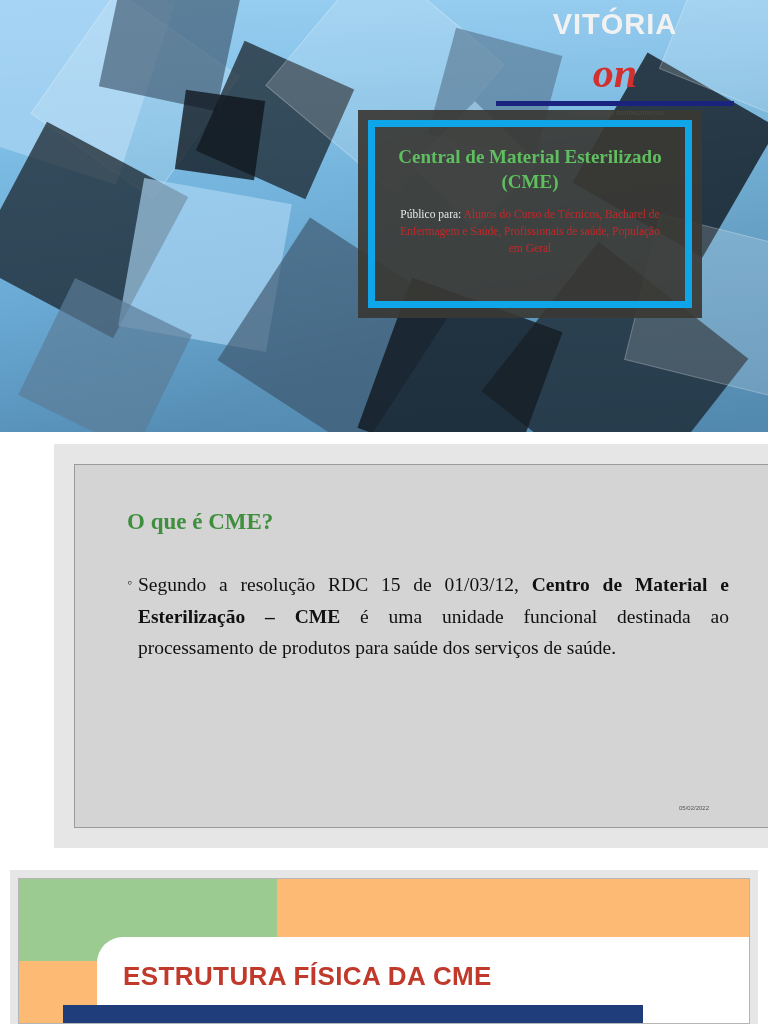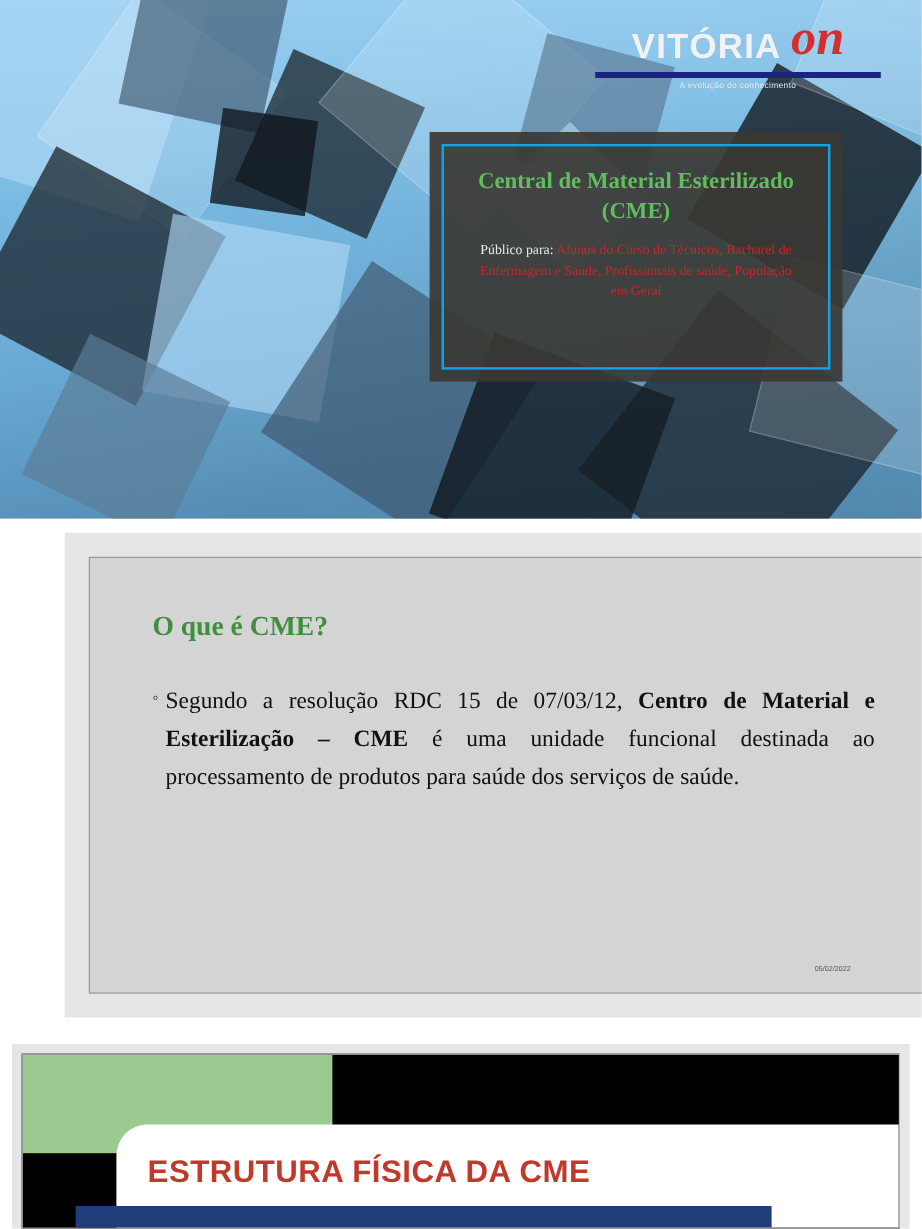"VITÓRIA" .logo-row { align-items: flex-end -> center; flex-direction: none -> column }
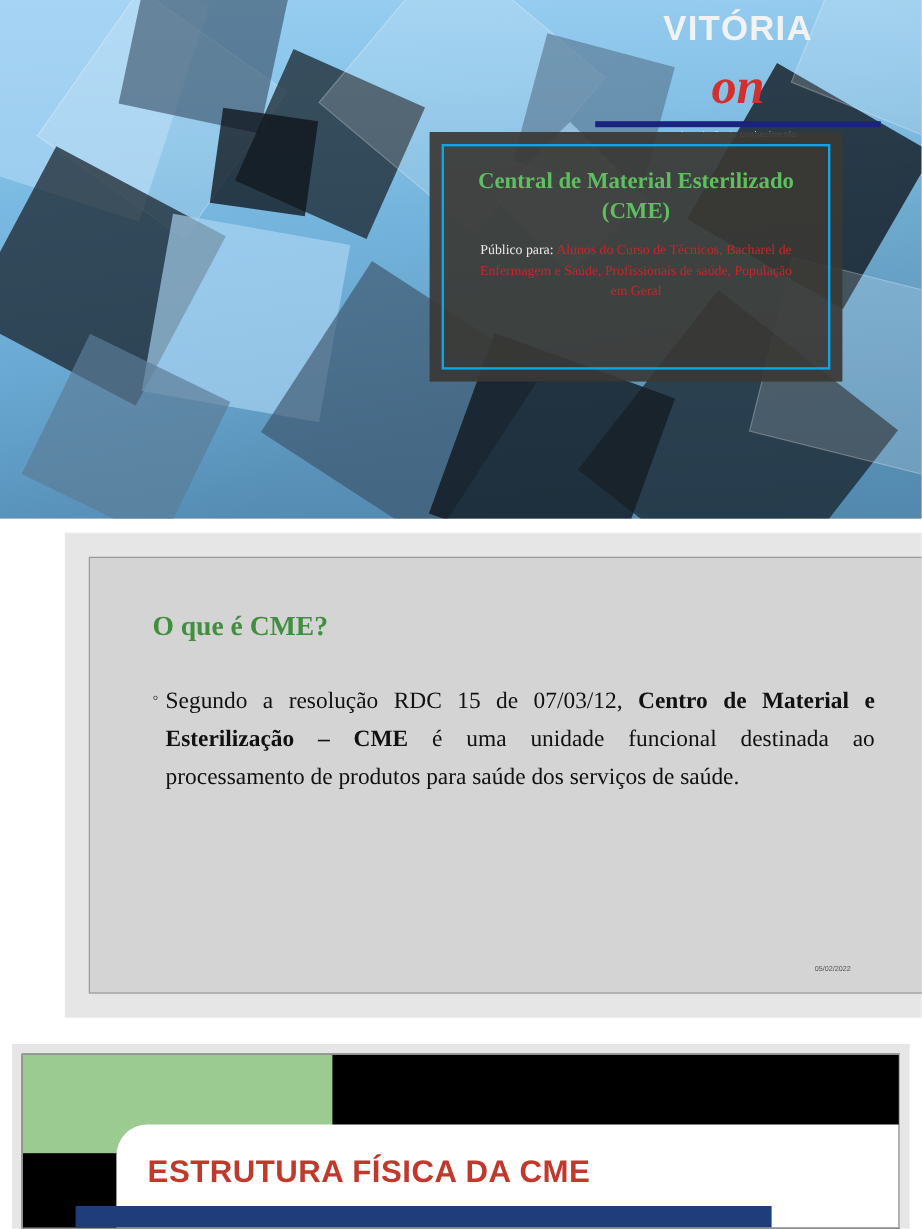"Central de Material Esterilizado (CME)" .title-inner { border: 2px solid #0ea5e9 -> 7px solid #0ea5e9 }
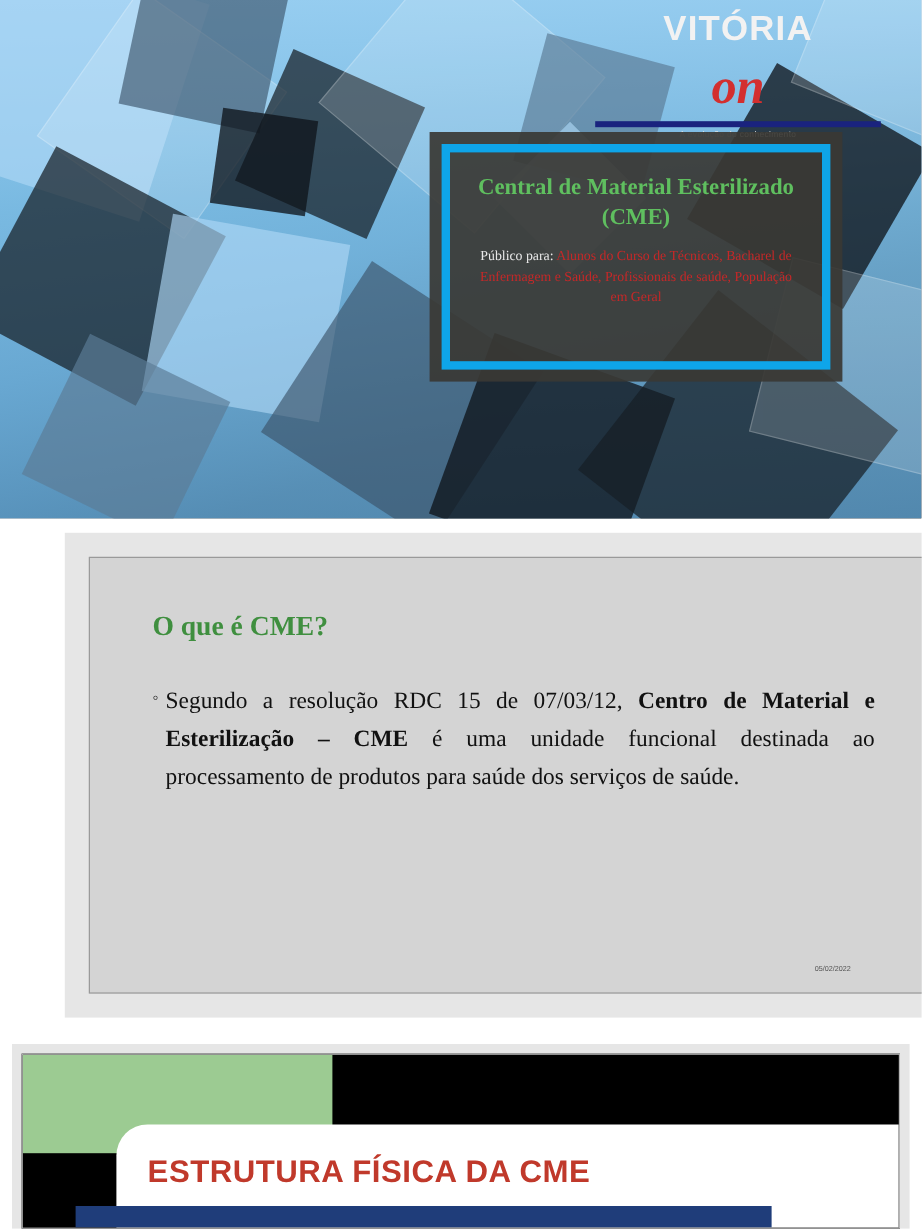"Segundo a resolução RDC 15" span { text: 07/03/12 -> 01/03/12 }
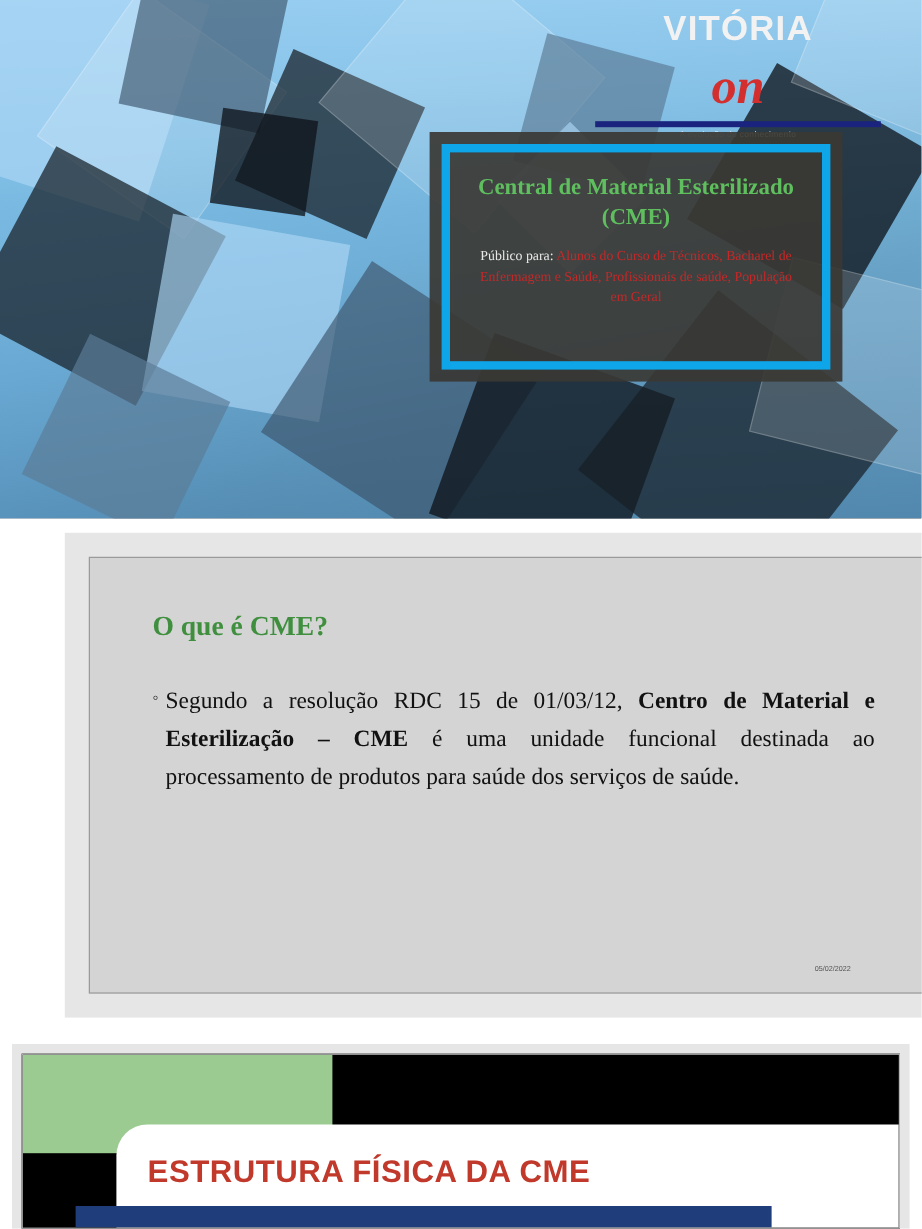"ESTRUTURA FÍSICA DA CME" .slide3 { background: #000000 -> #fdba74 }
